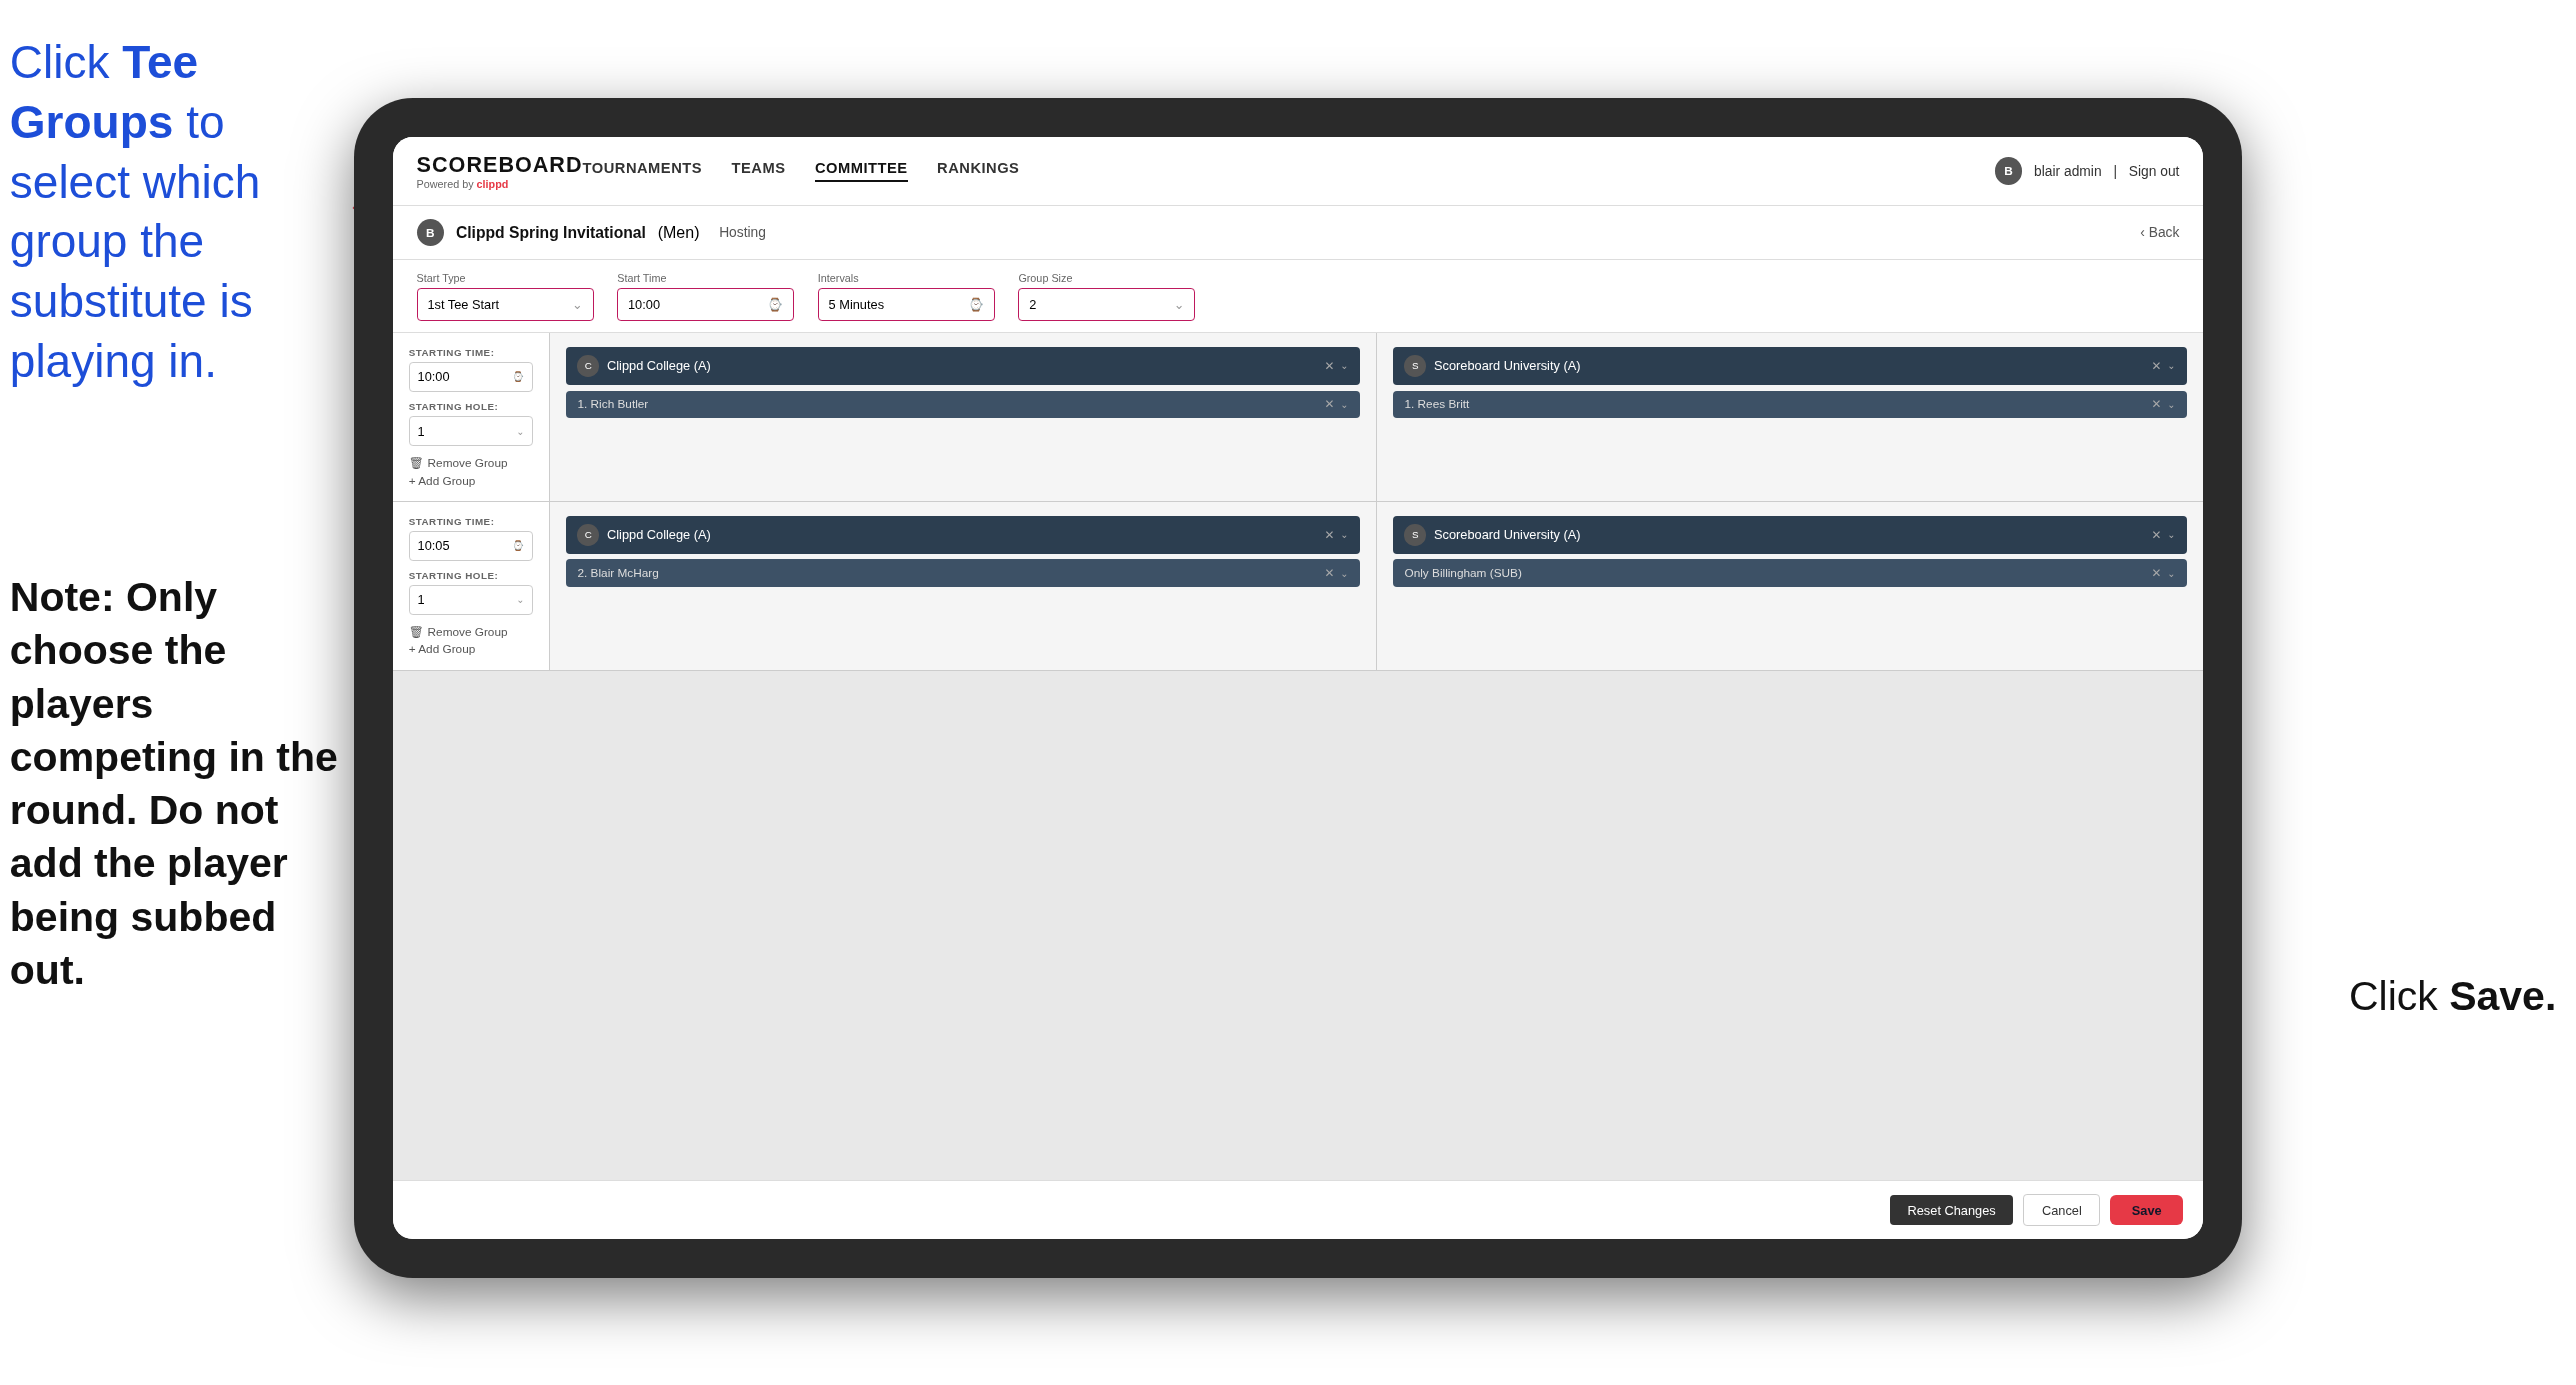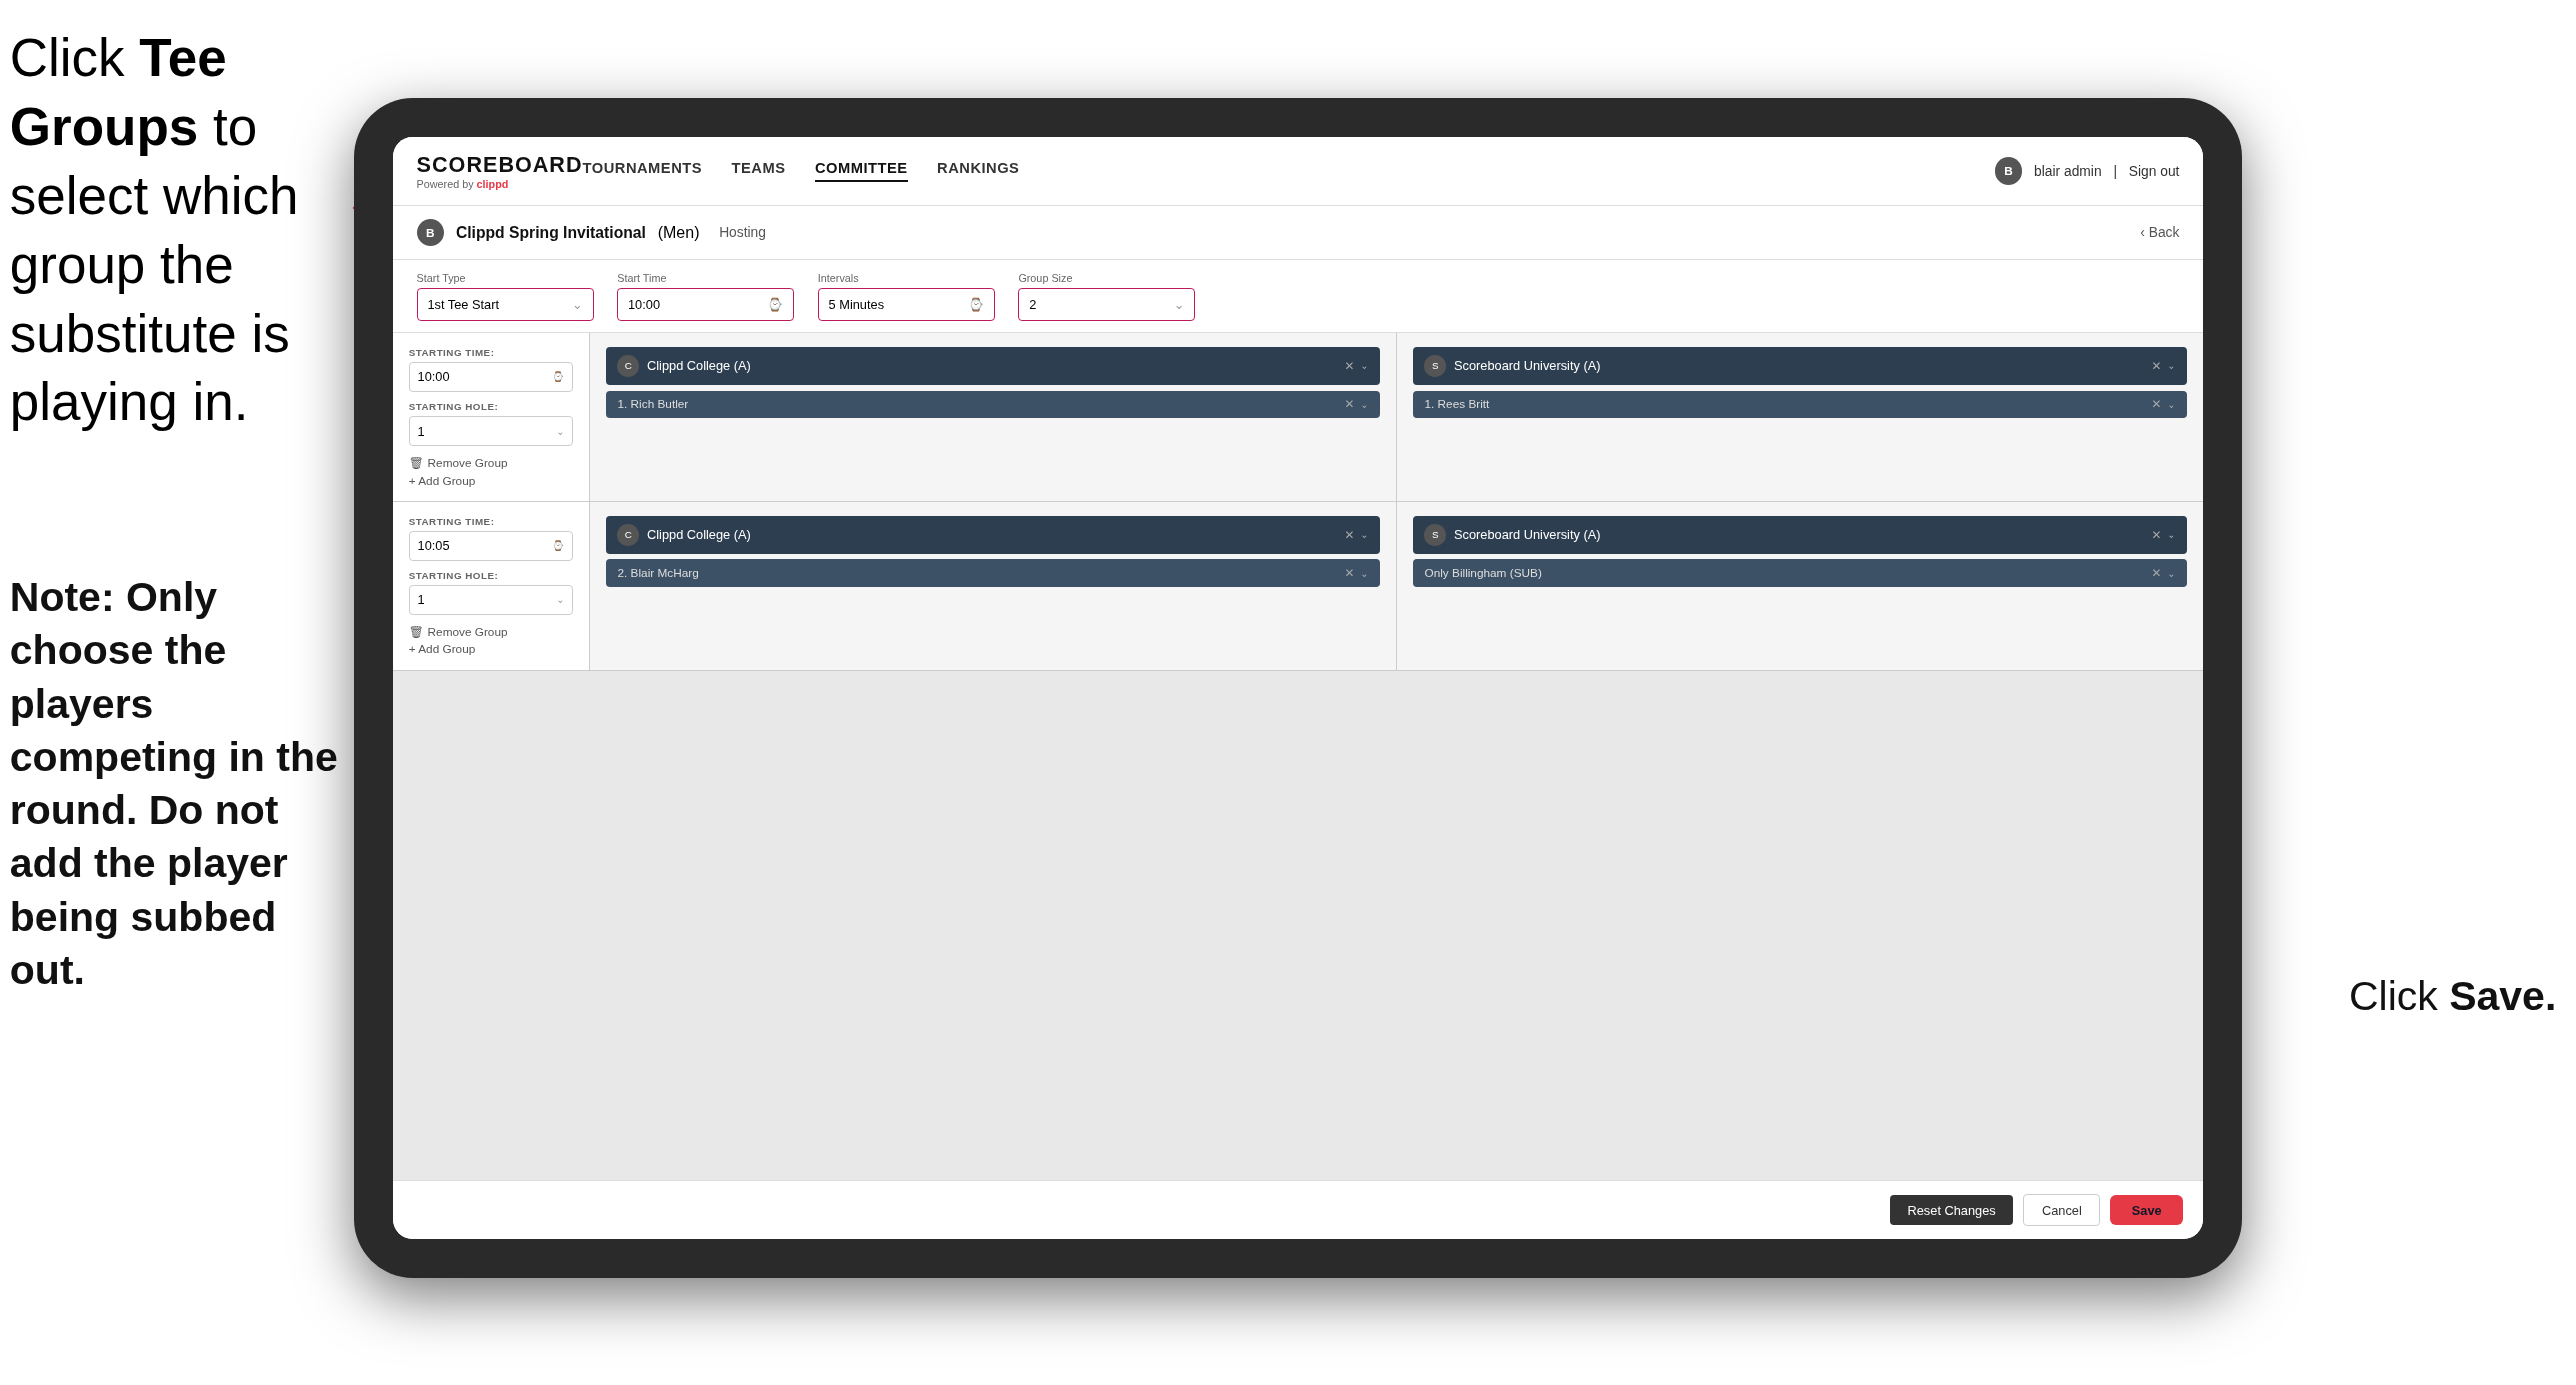"Click Tee Groups to select" .instruction-top { color: #000000 -> #1d4ed8; font-size: 53px -> 46px; top: 24px -> 33px }
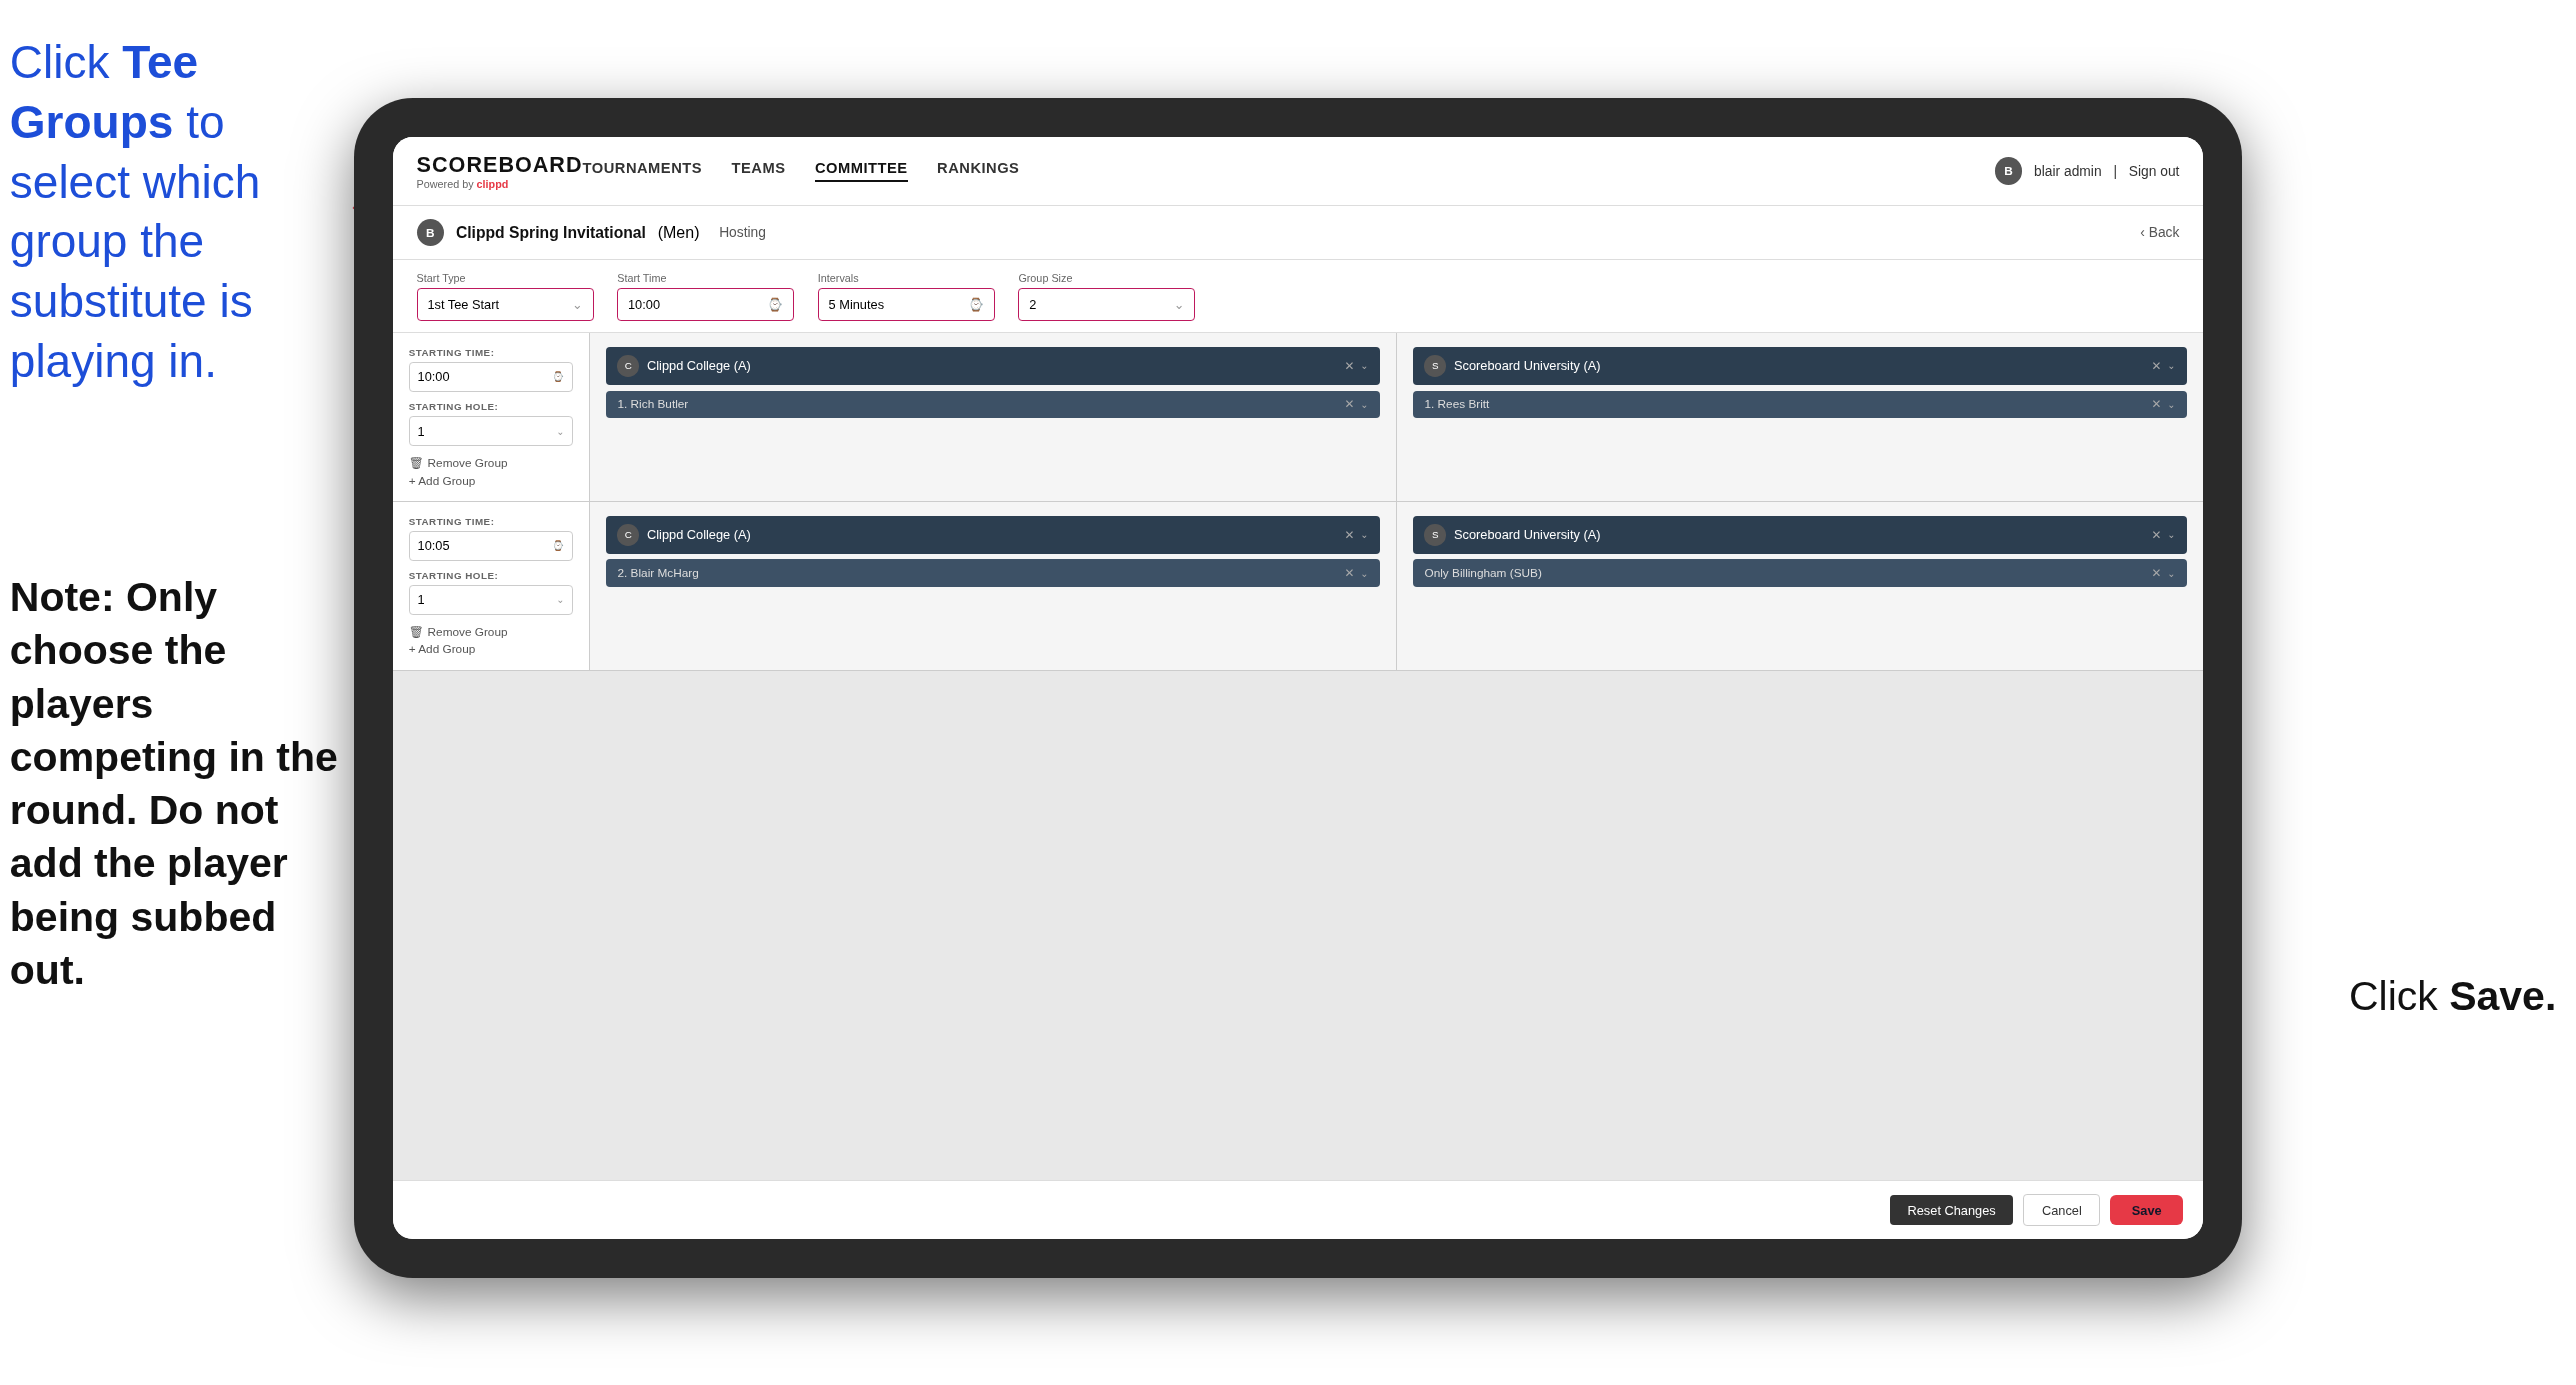"STARTING TIME:" .group-left { width: 197px -> 157px }
